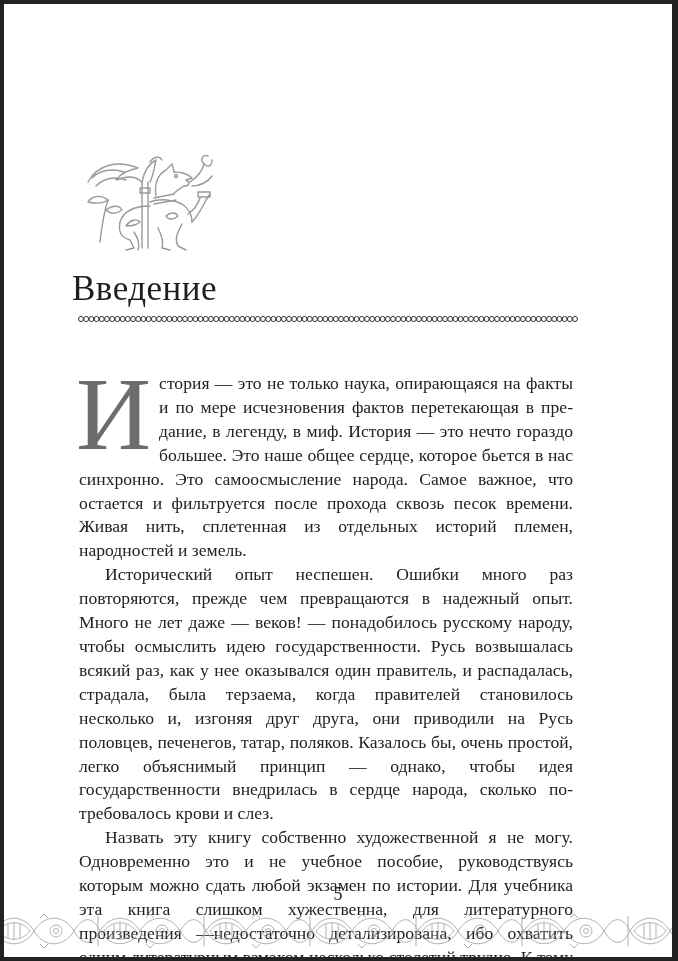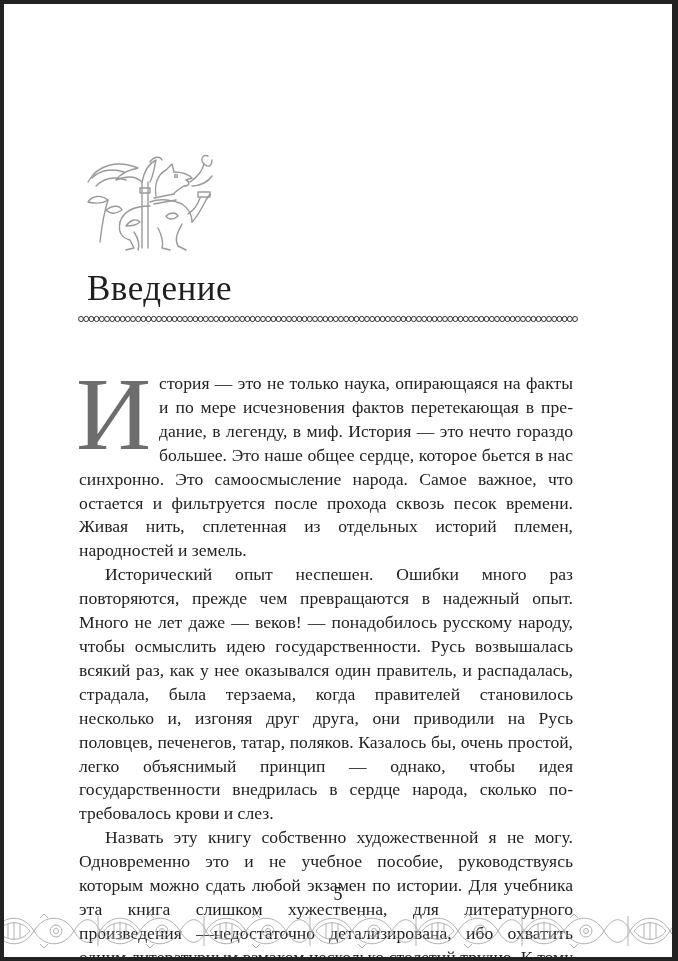"Введение" .chapter-title { left: 83px -> 68px }
